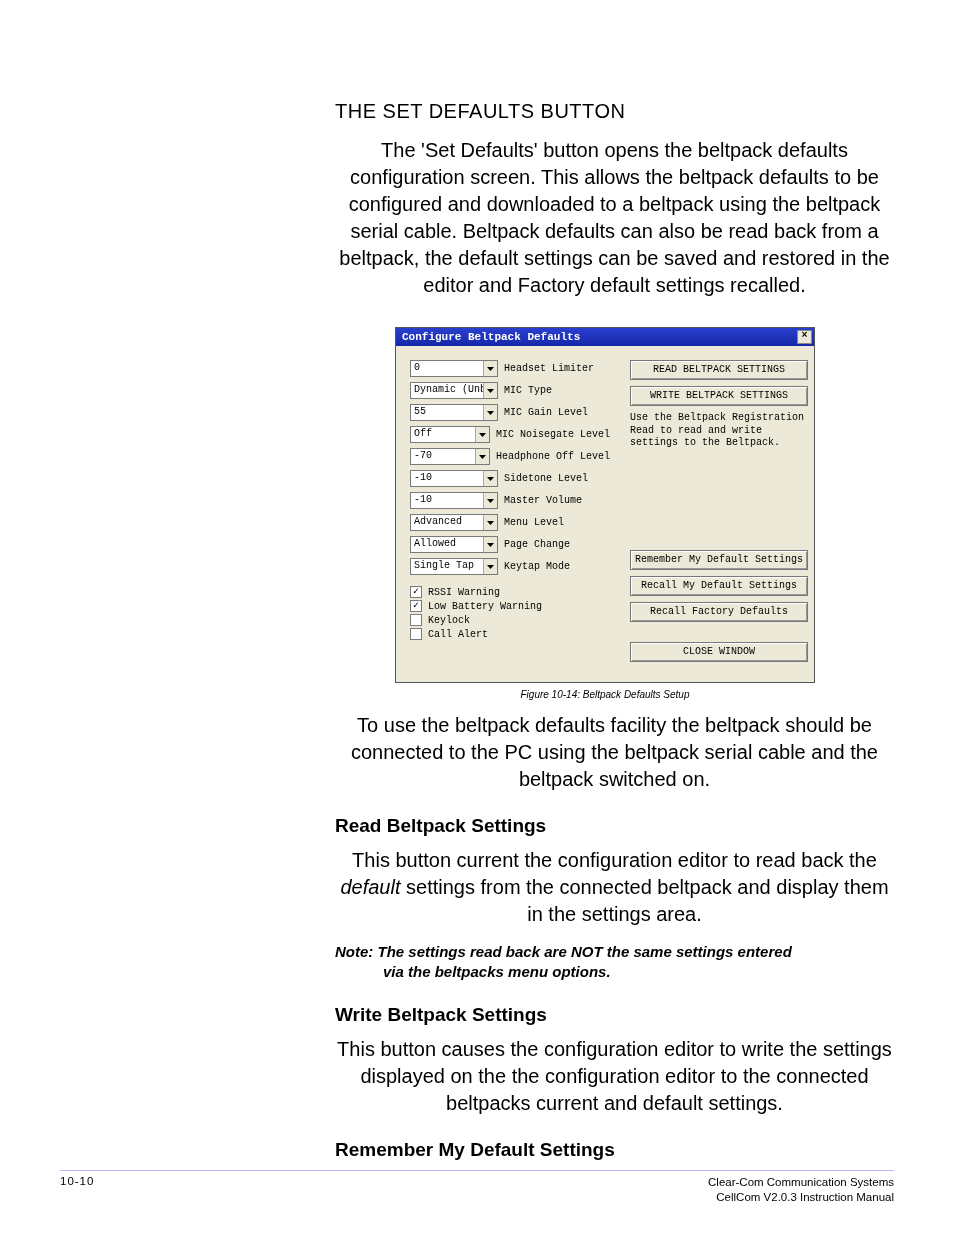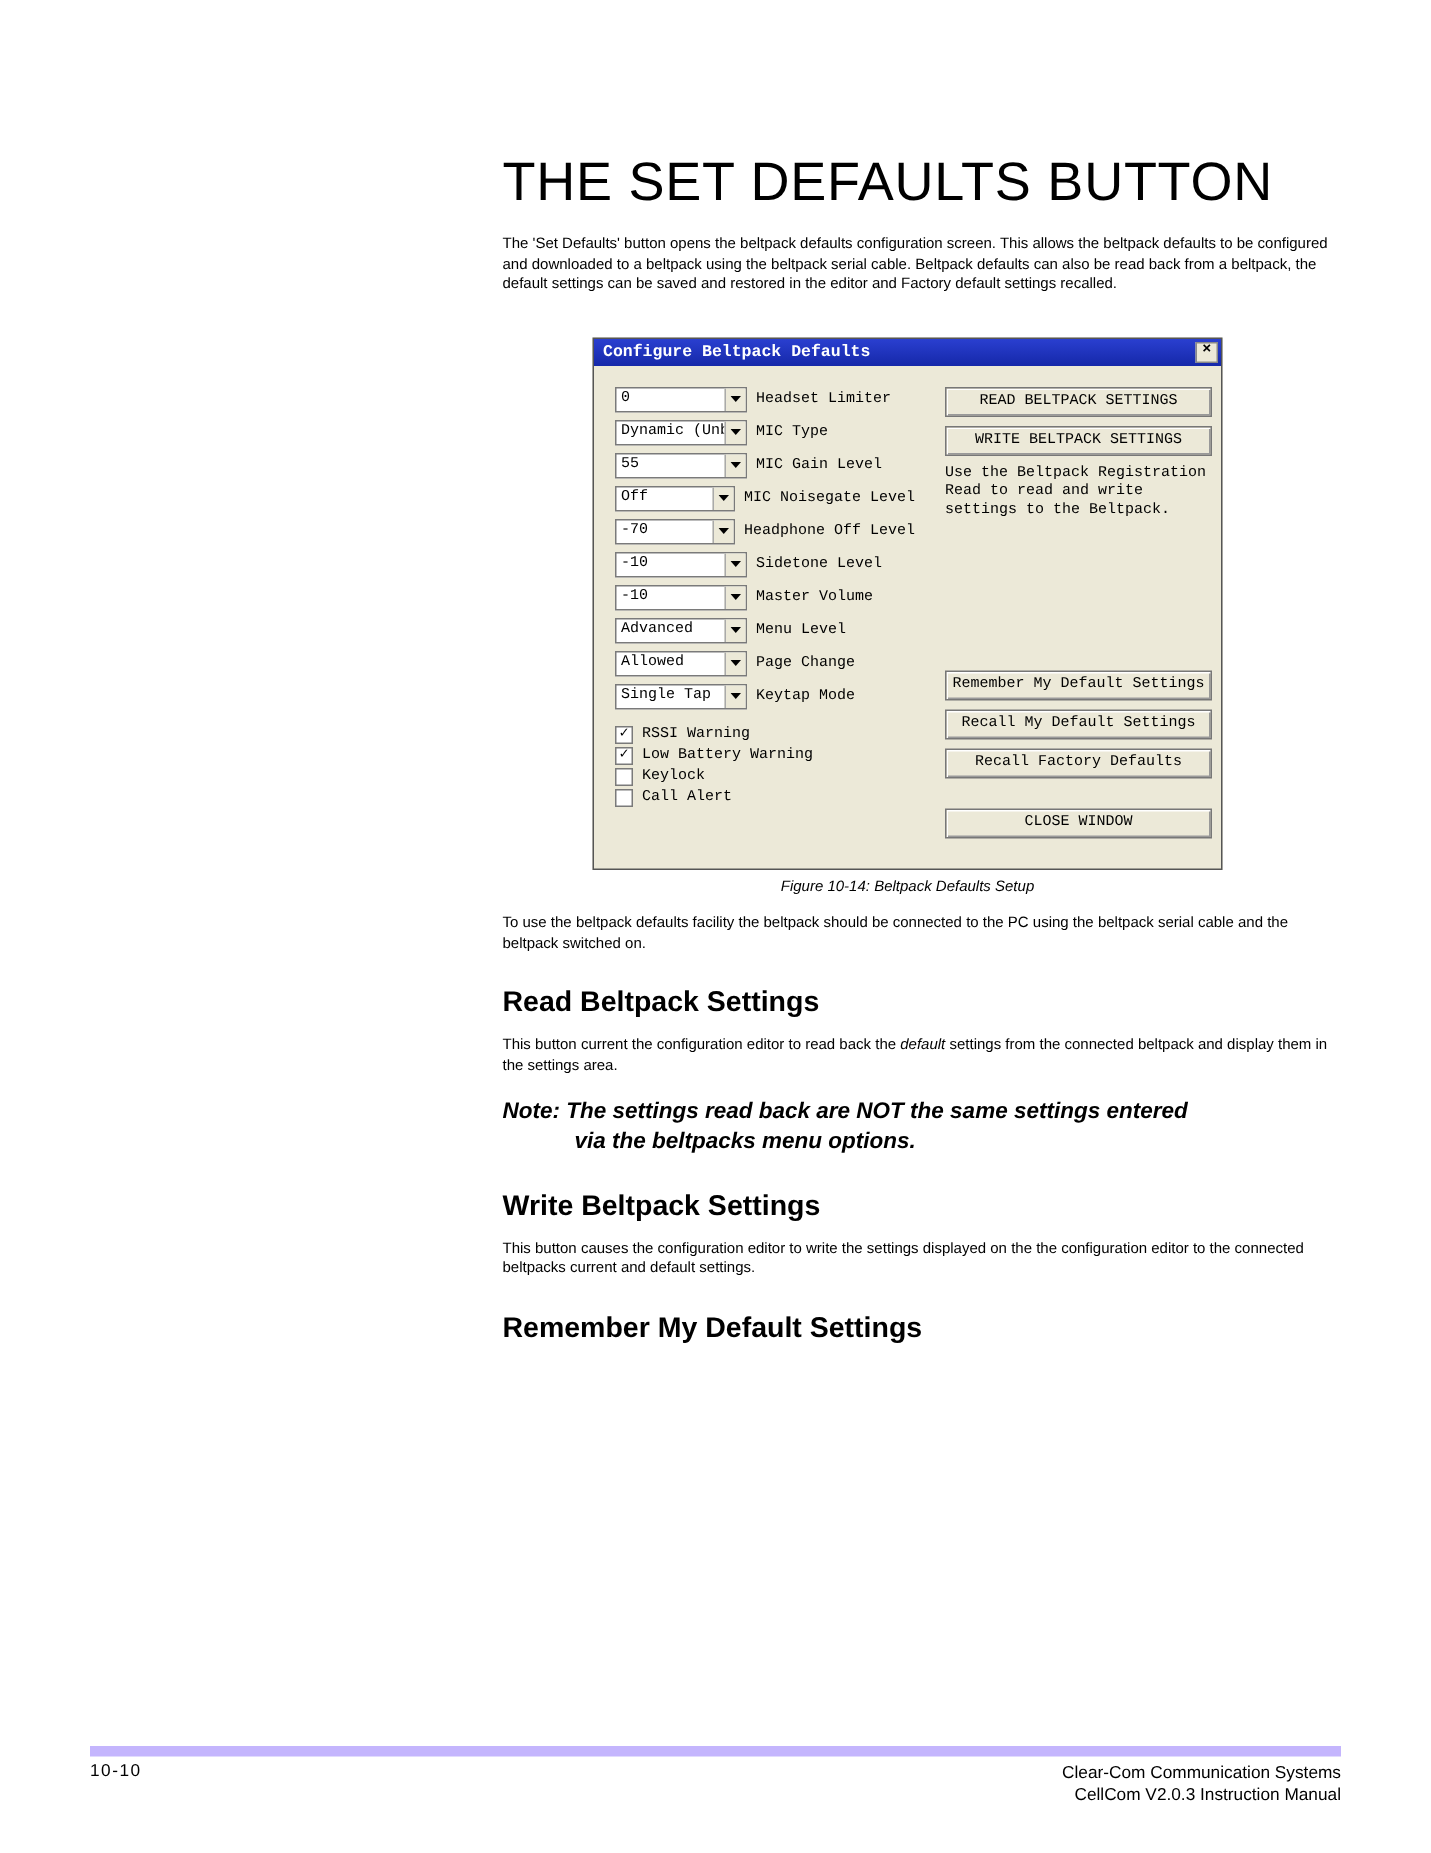"THE SET DEFAULTS BUTTON" h1 { font-size: 36px -> 20px }
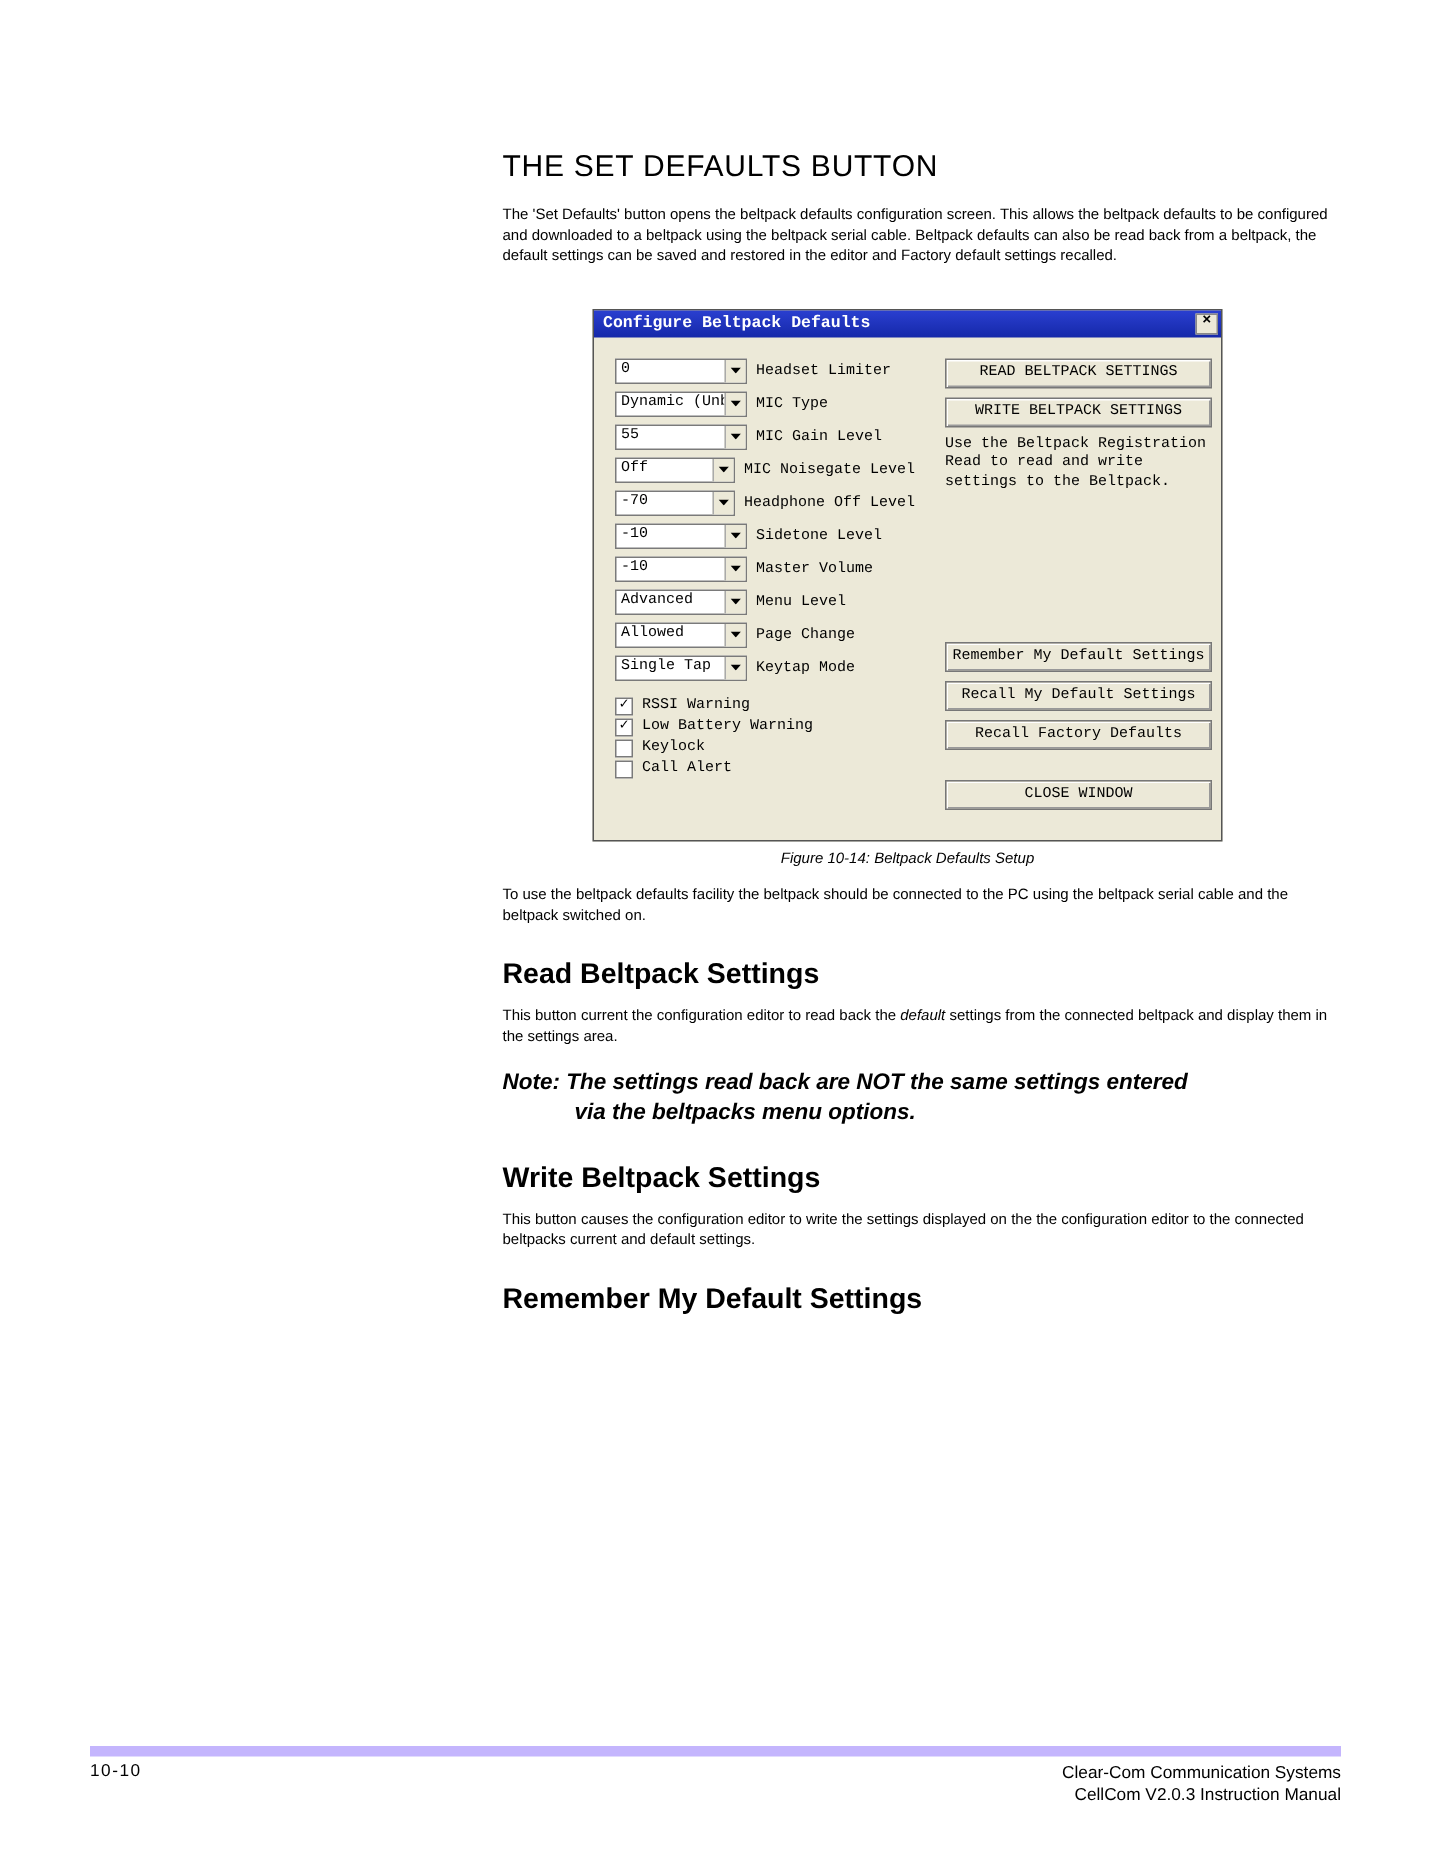"The 'Set Defaults' button opens" p { font-size: 10px -> 20px; text-align: none -> center }
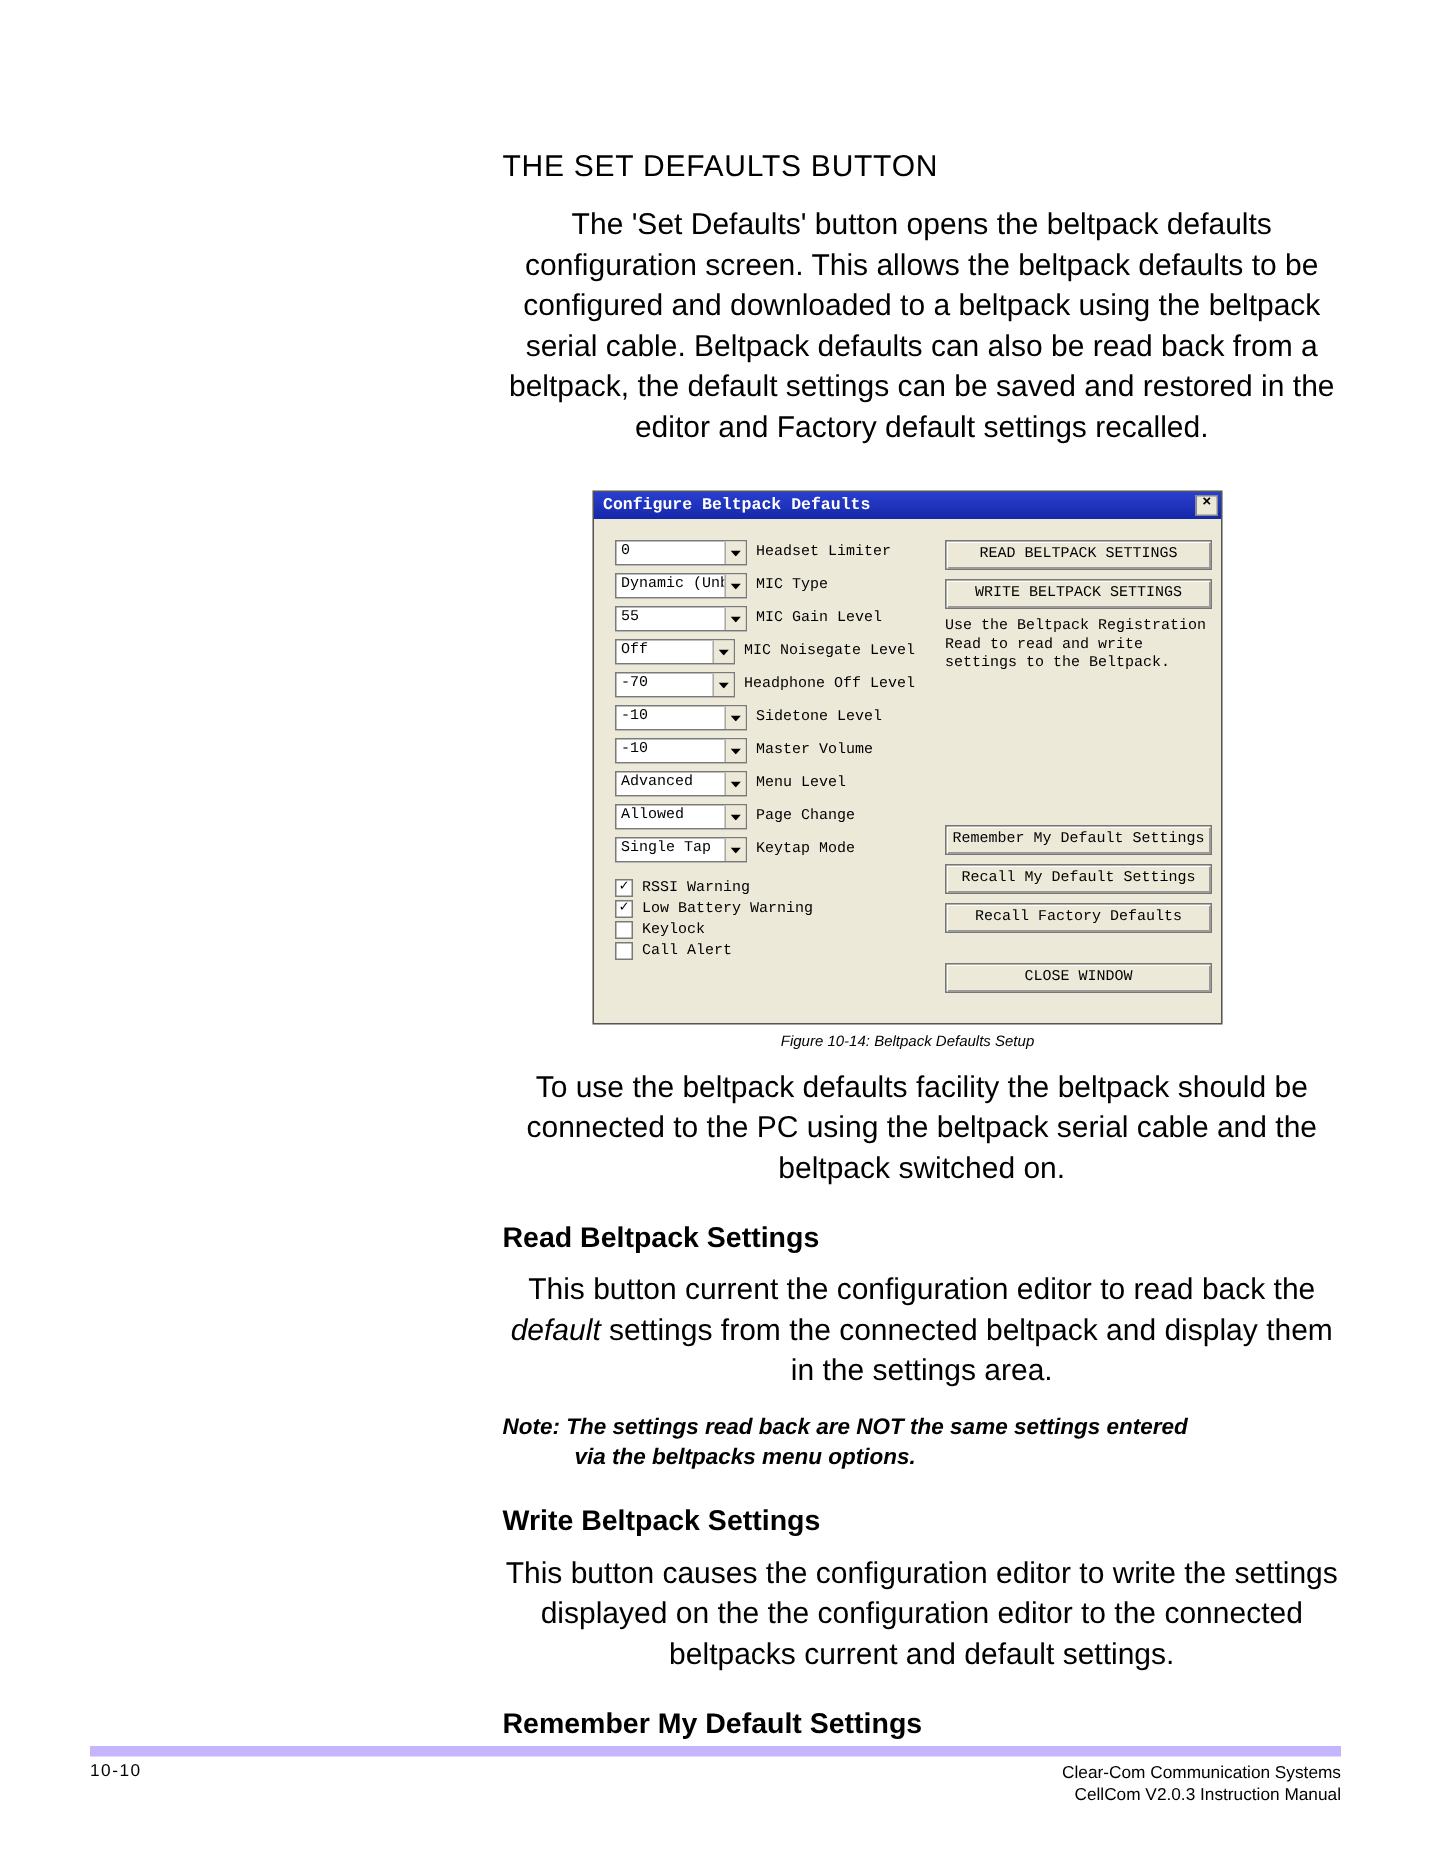"10-10" .footer { border-top: 7px solid #c4b5fd -> 1px solid #c4b5fd }
